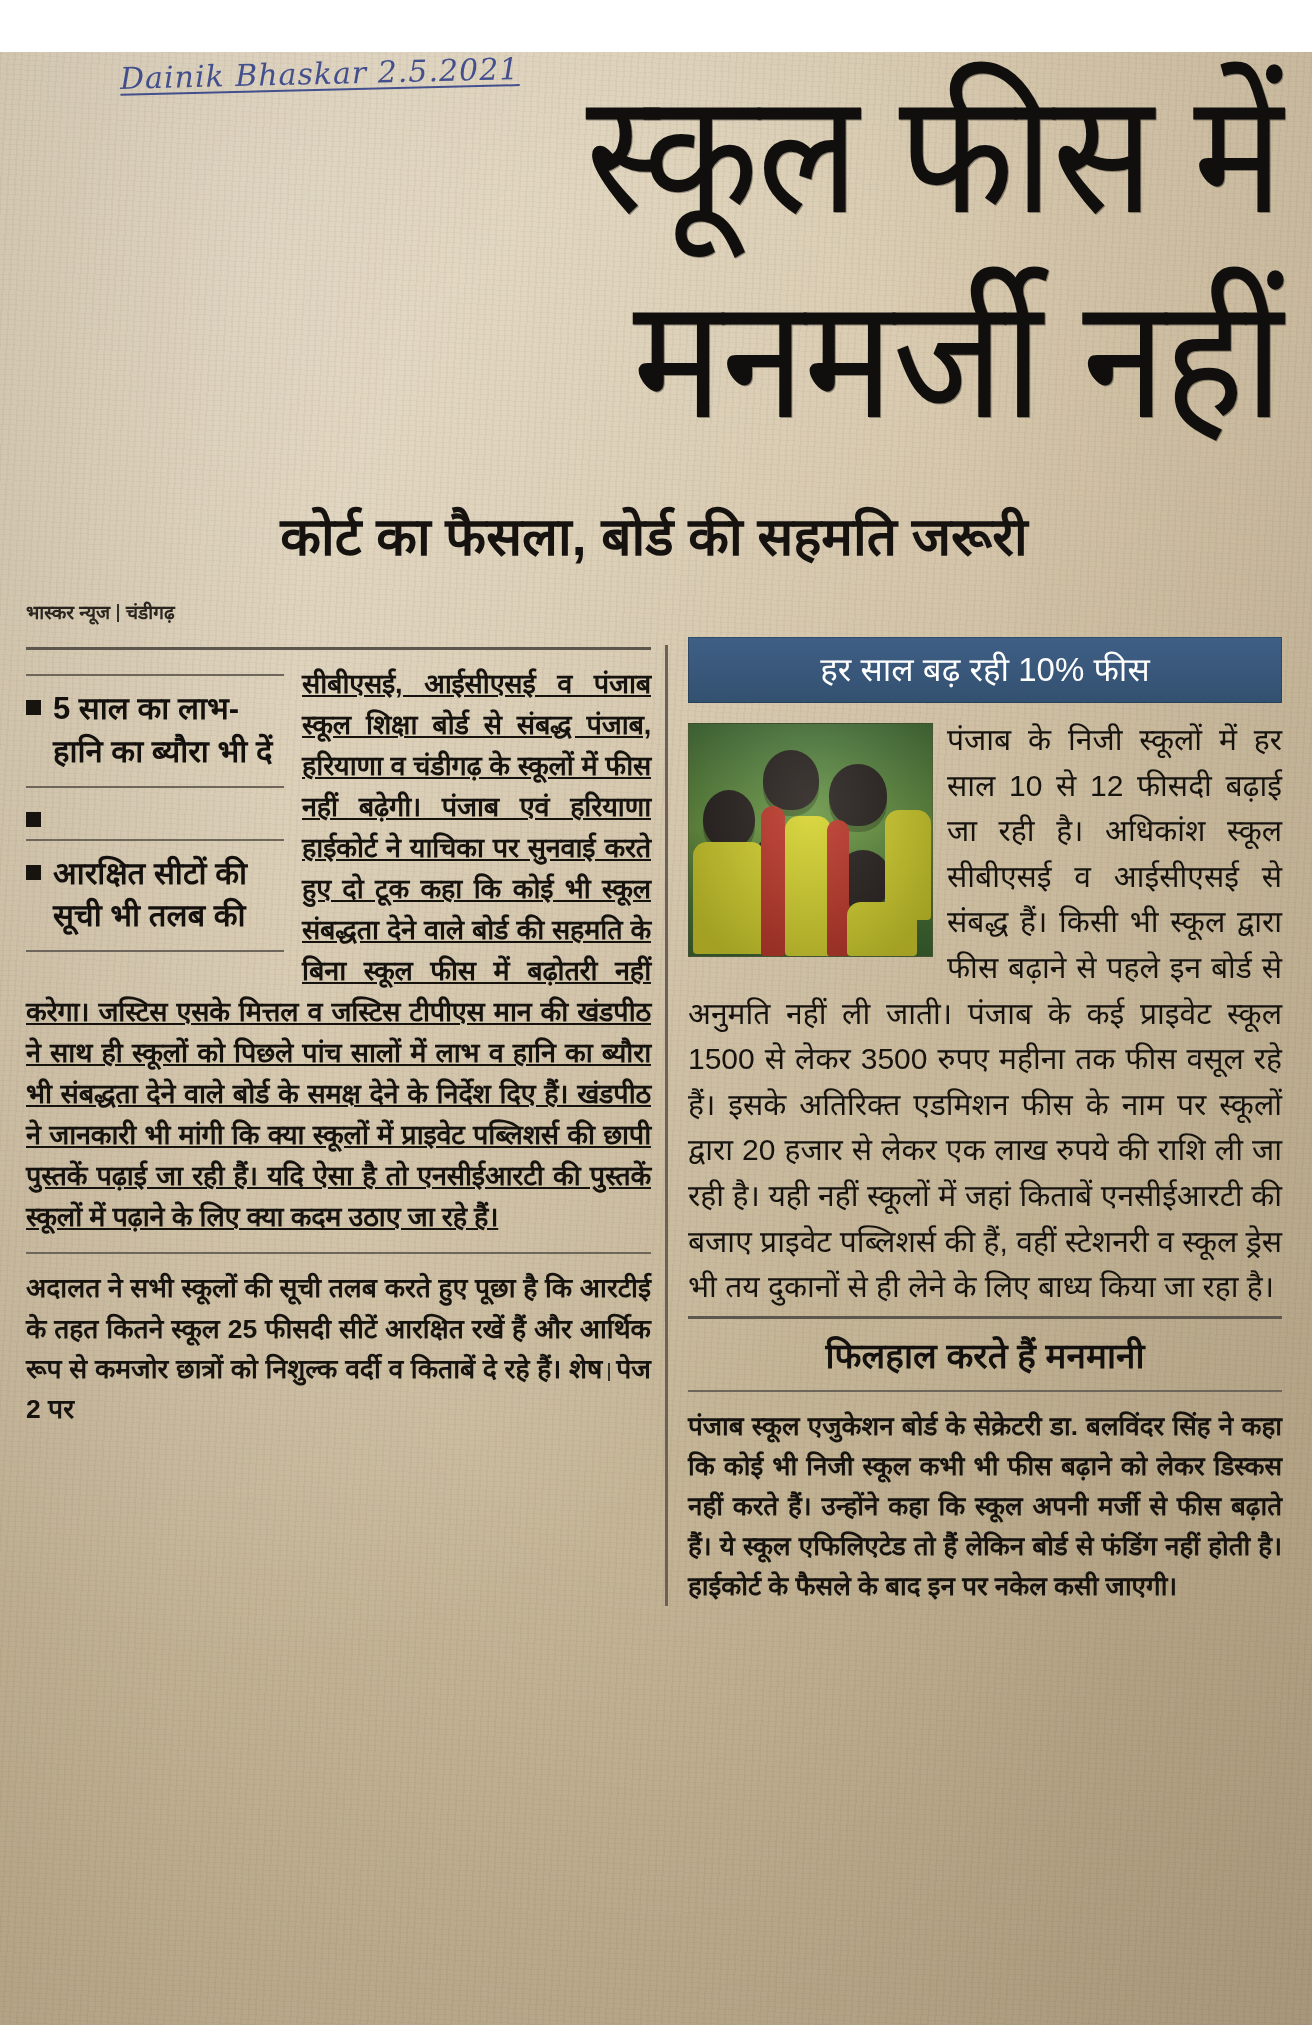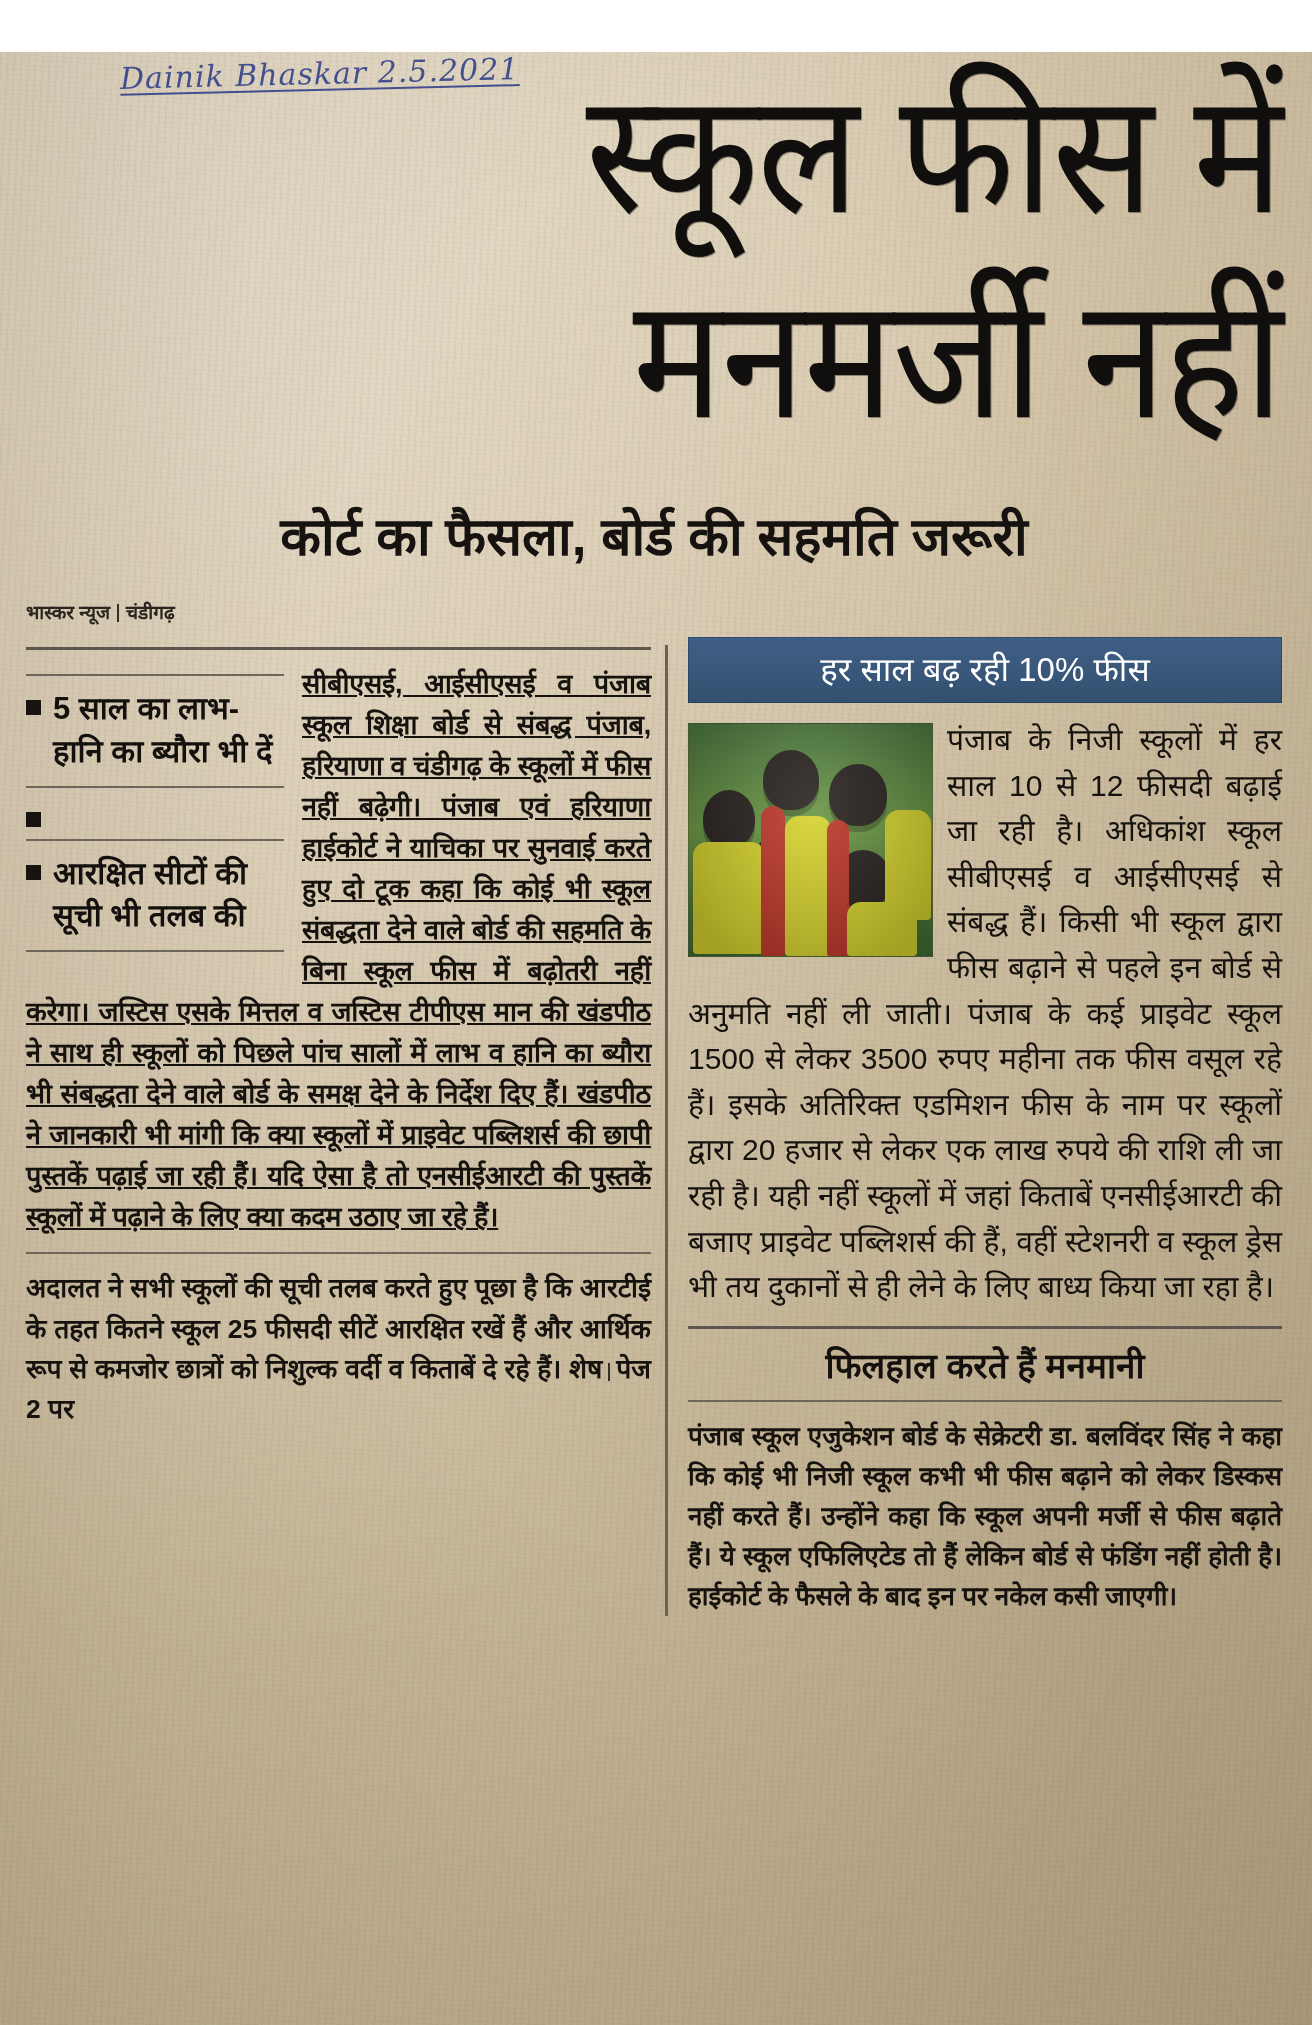"फिलहाल करते हैं मनमानी" .sub-banner { margin-top: 16px -> 6px }
